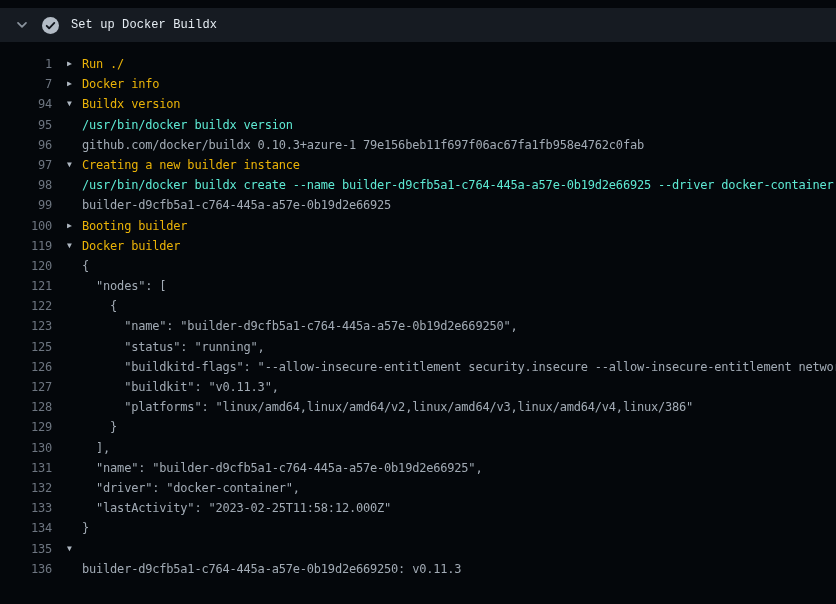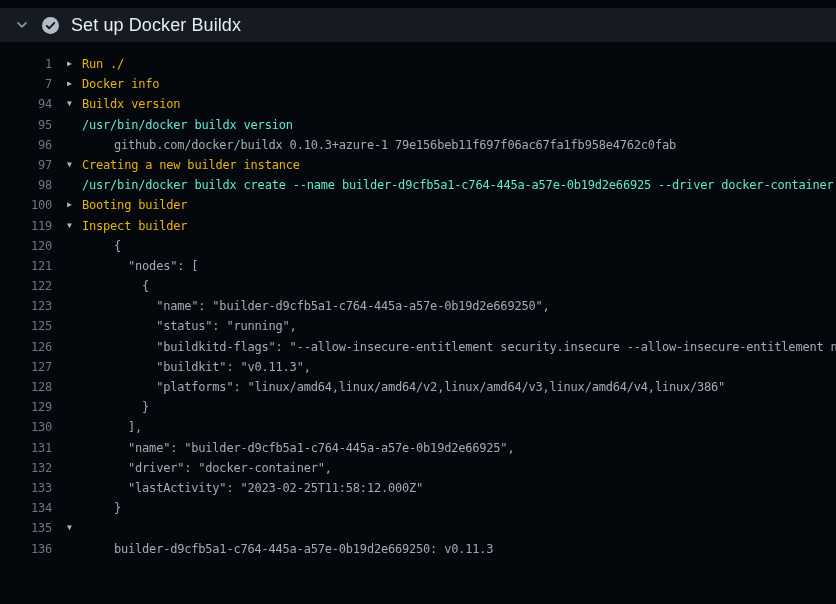"Set up Docker Buildx" .step-title { font-family: Liberation Sans, sans-serif -> Liberation Mono, monospace; font-size: 18px -> 12px }
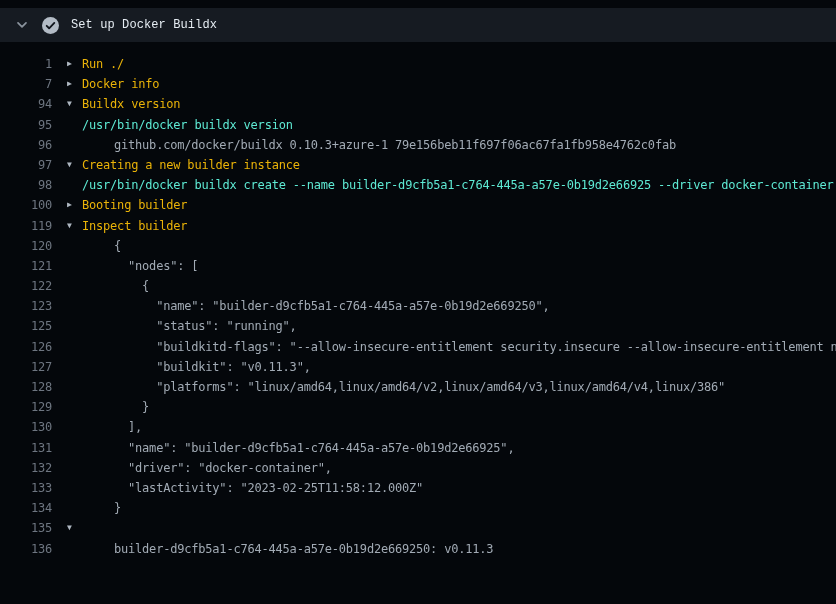"github.com/docker/buildx 0.10.3+azure-1" .row.output .text { margin-left: 32px -> none }
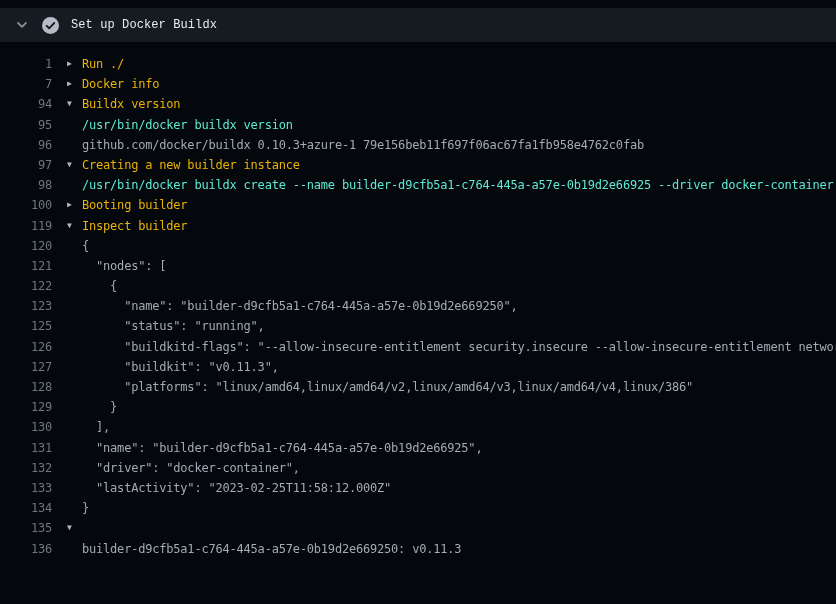"99" div.row { html: none -> <div> <a>99</a> <div> <span></span> <span>builder-d9cfb5a1-c764-445a-a57e-0b19d2e66925</span> </div> </div> }
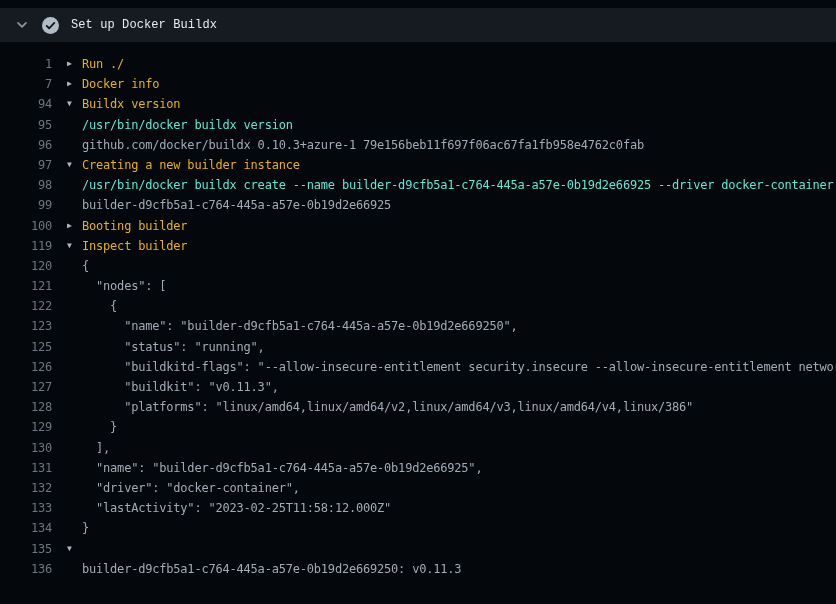"Inspect builder" span.text { text: Inspect -> Docker }
